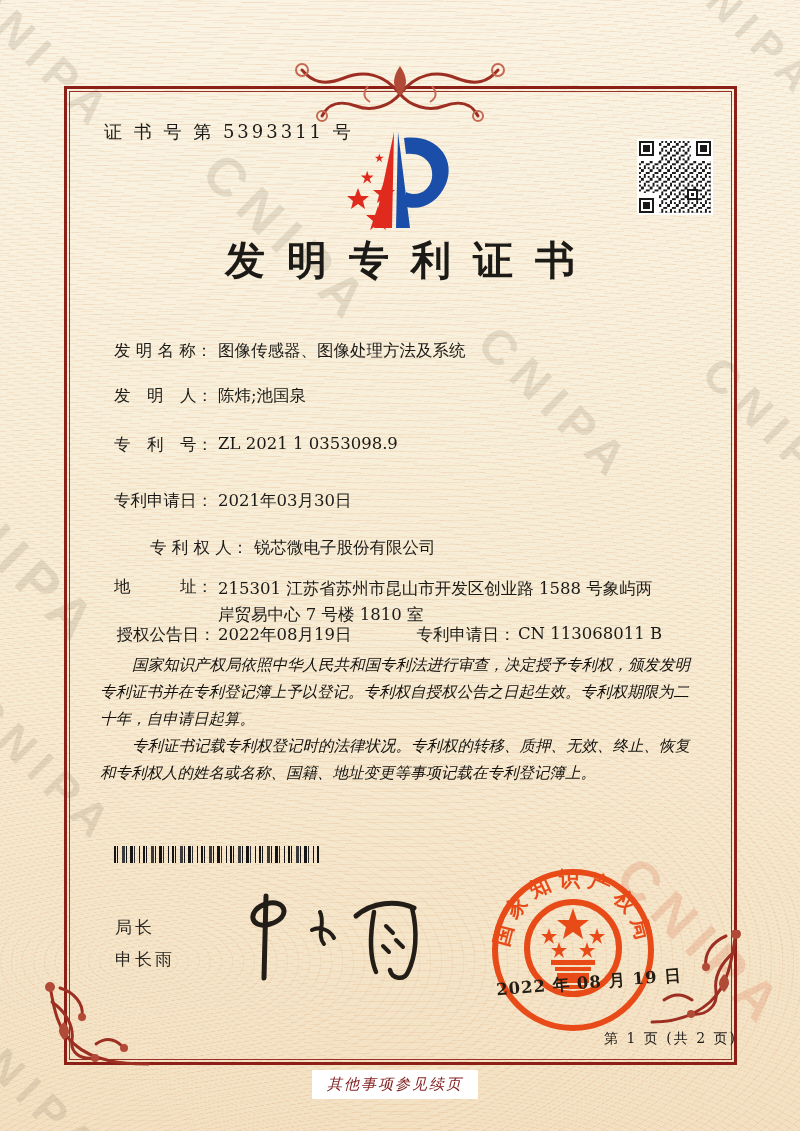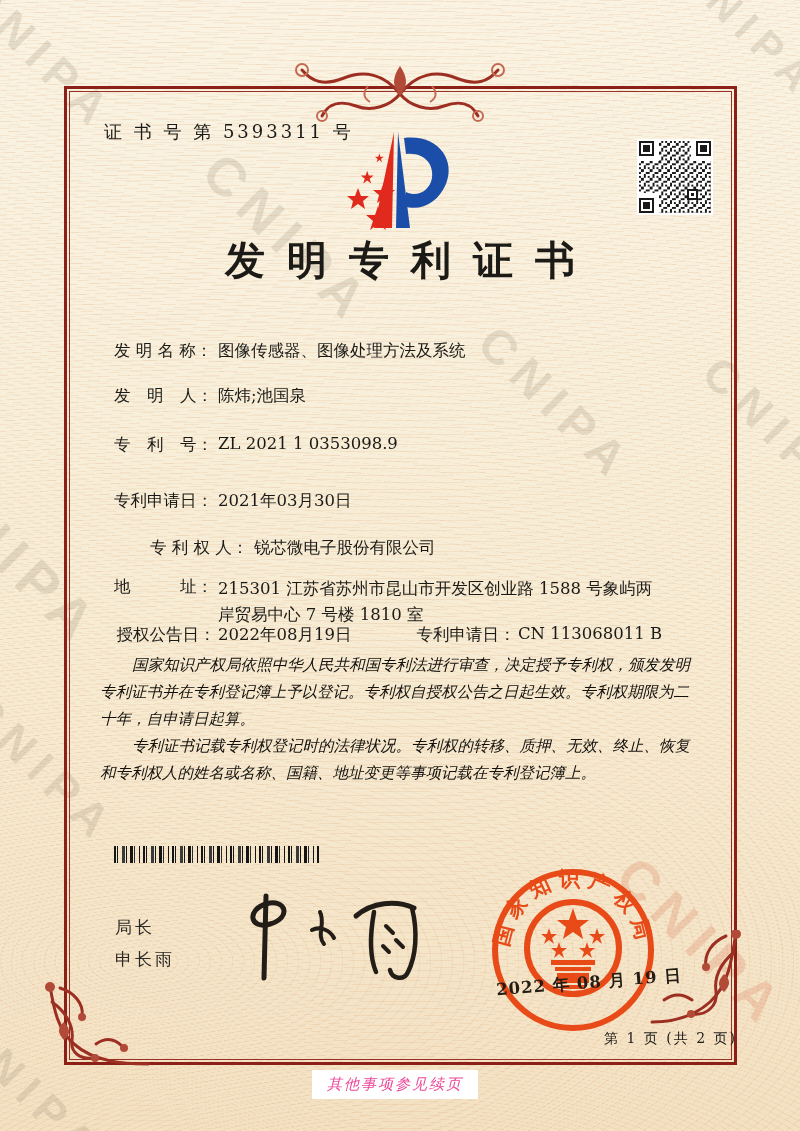"其他事项参见续页" .cont-note { color: #ec4899 -> #7f1d1d }
